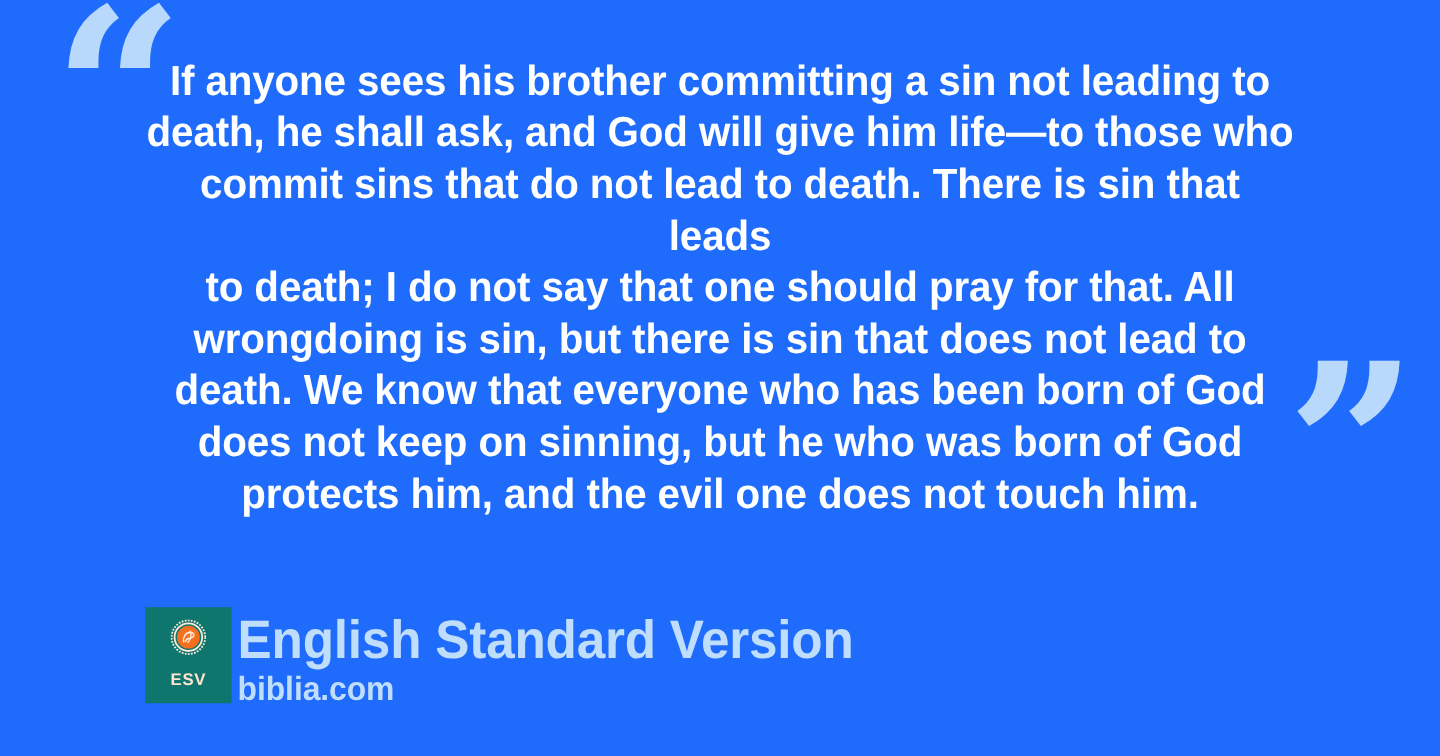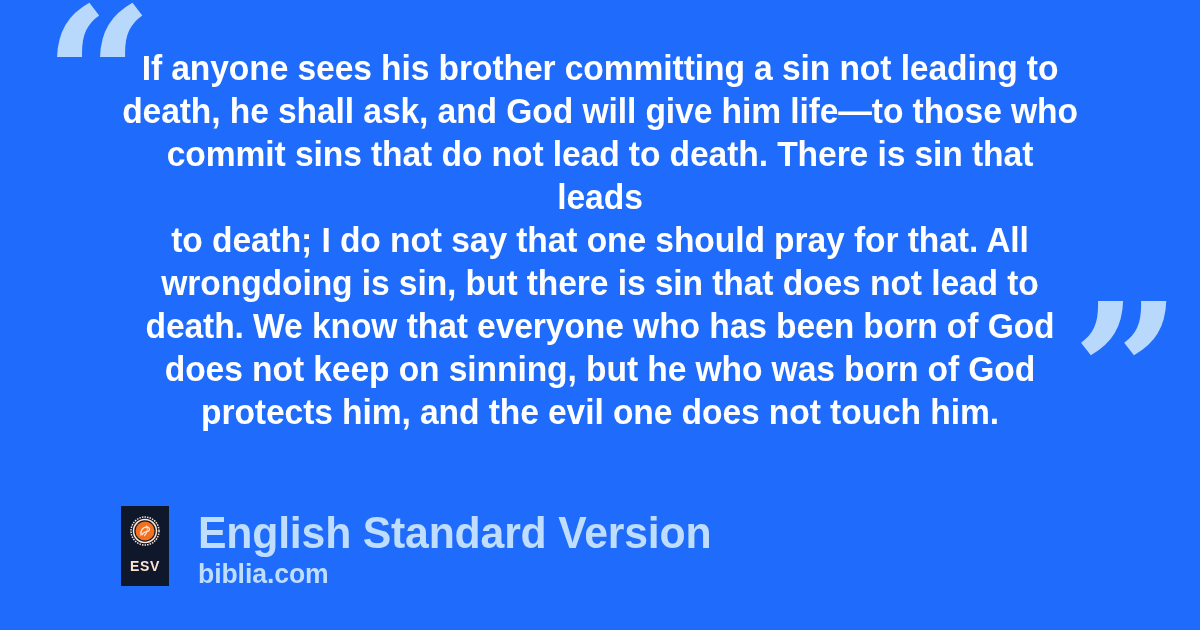"English Standard Version" #attribution-text { margin-left: 29px -> 5px }
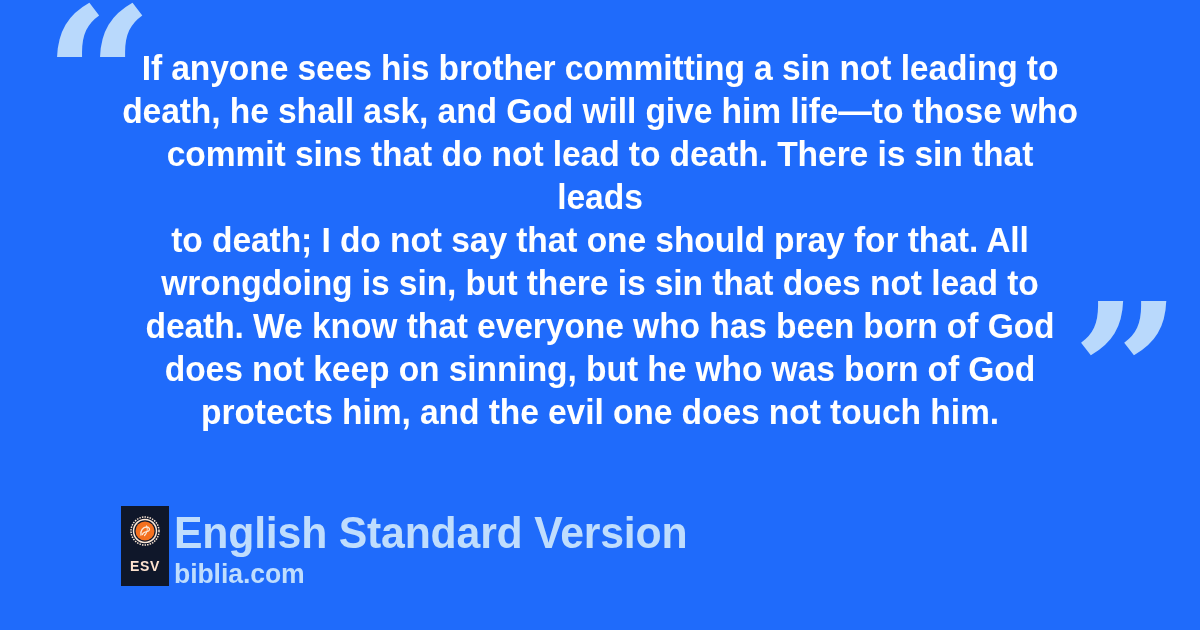"ESV" #esv-logo { background: #0f172a -> #0f766e; width: 48px -> 72px }
